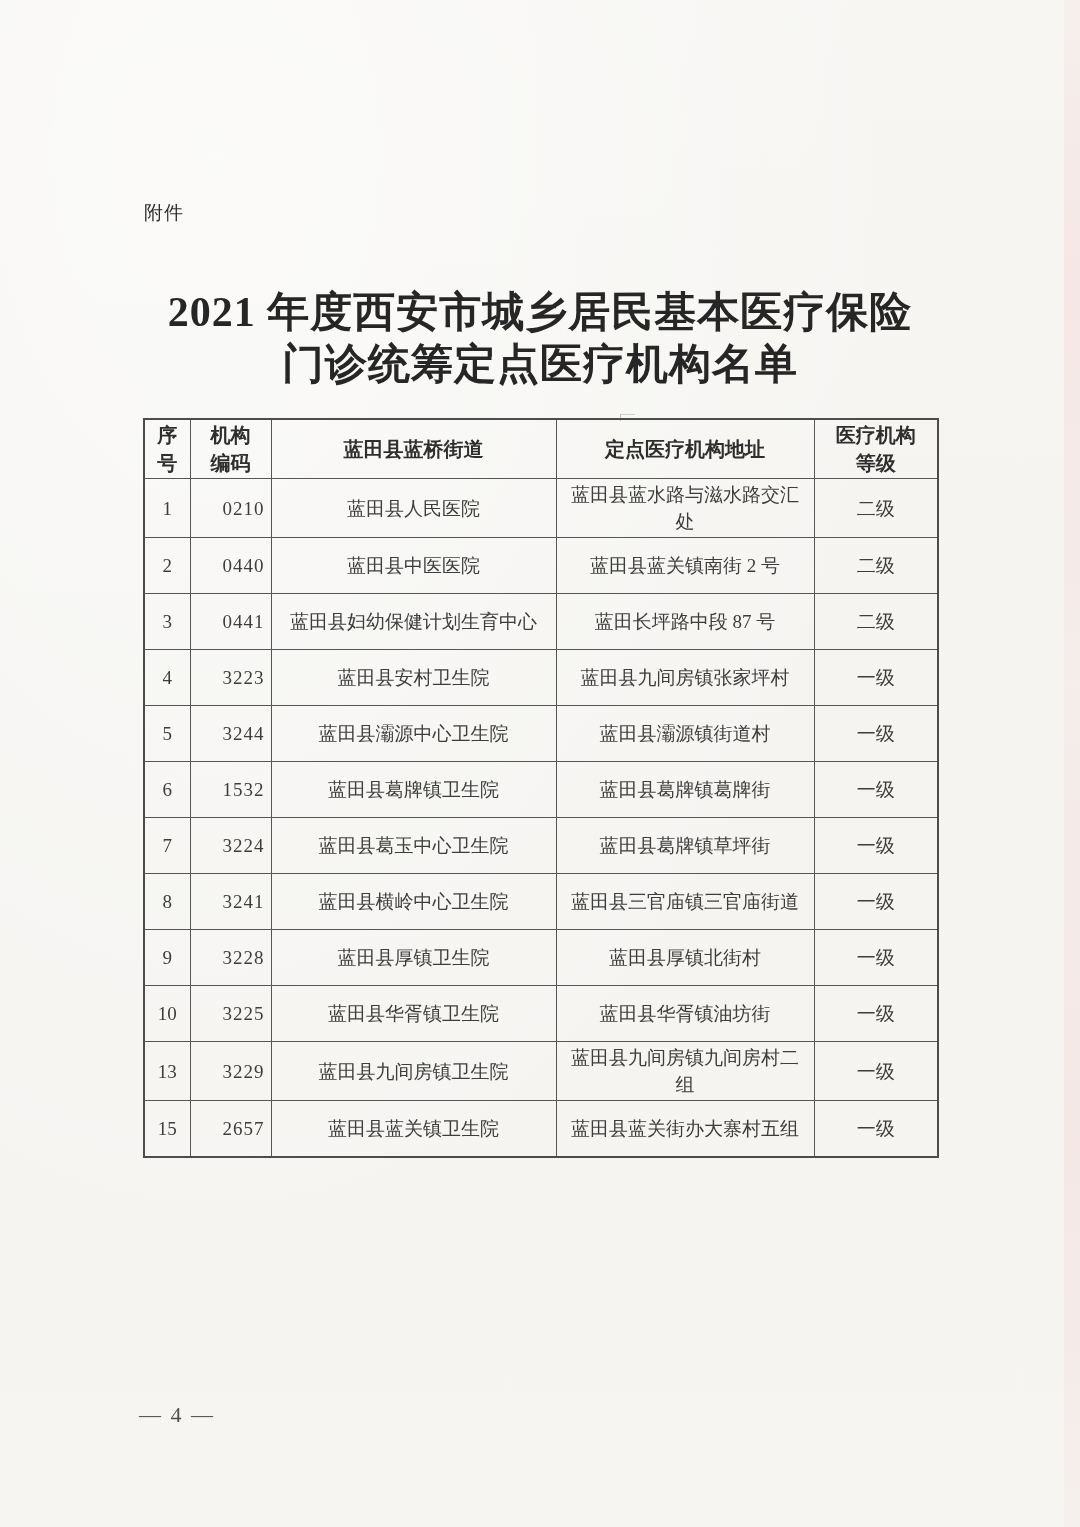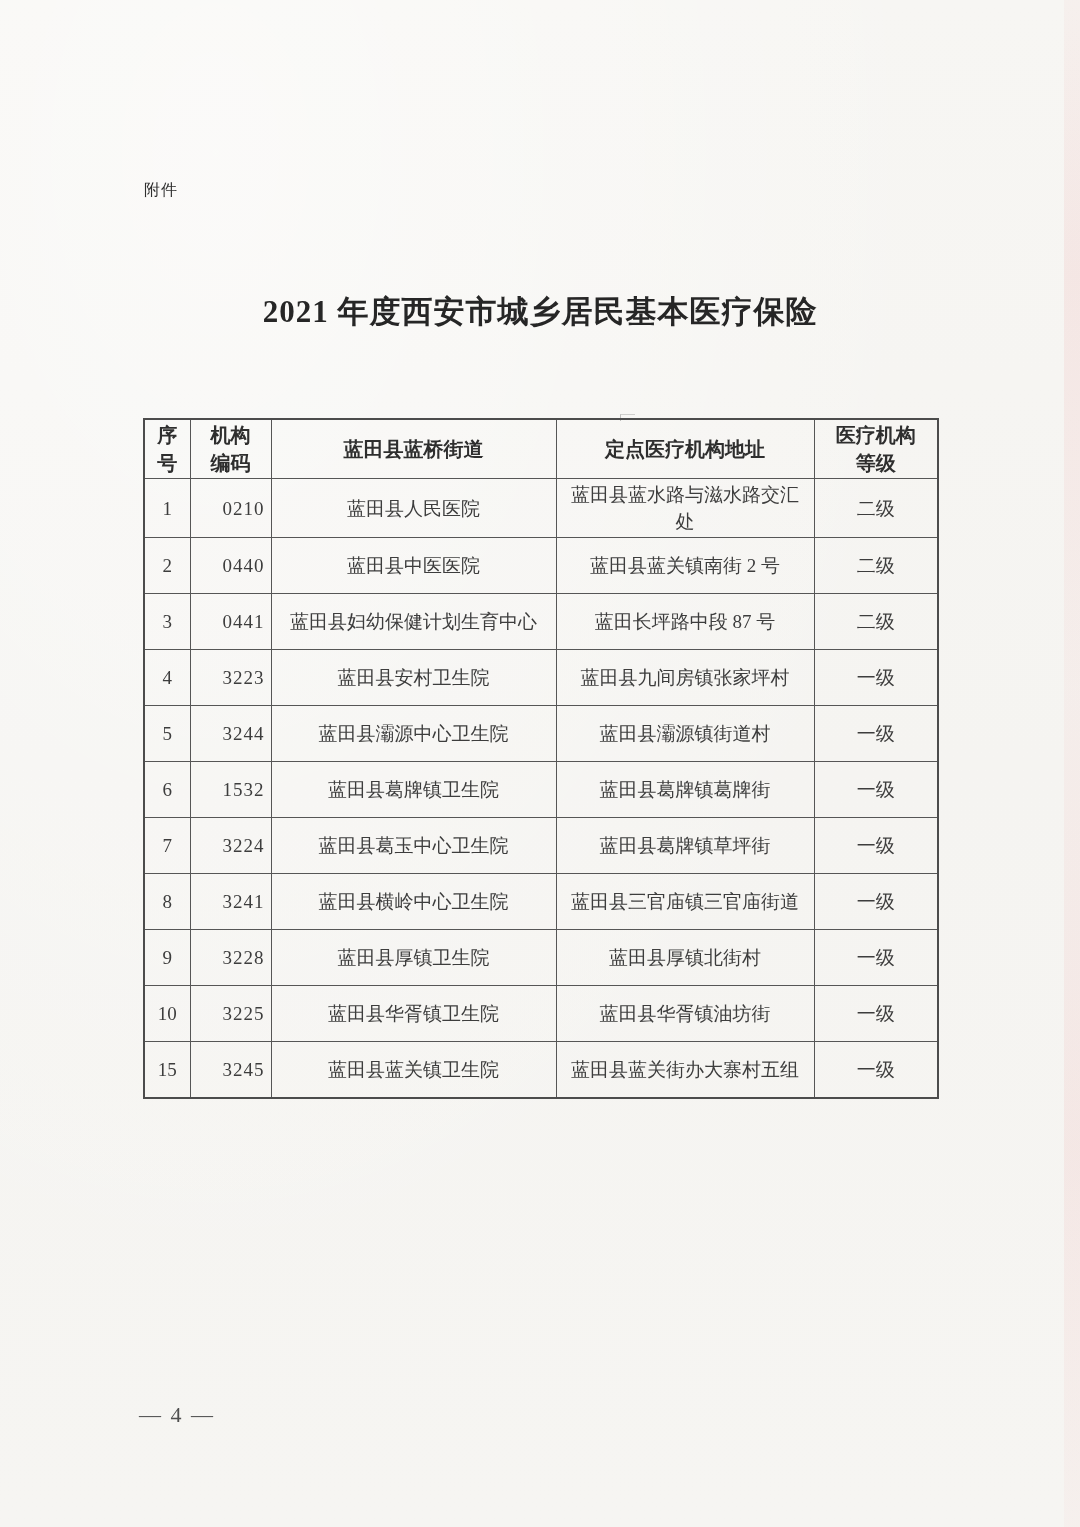"附件" .attachment { font-size: 16px -> 19px; top: 180px -> 200px }
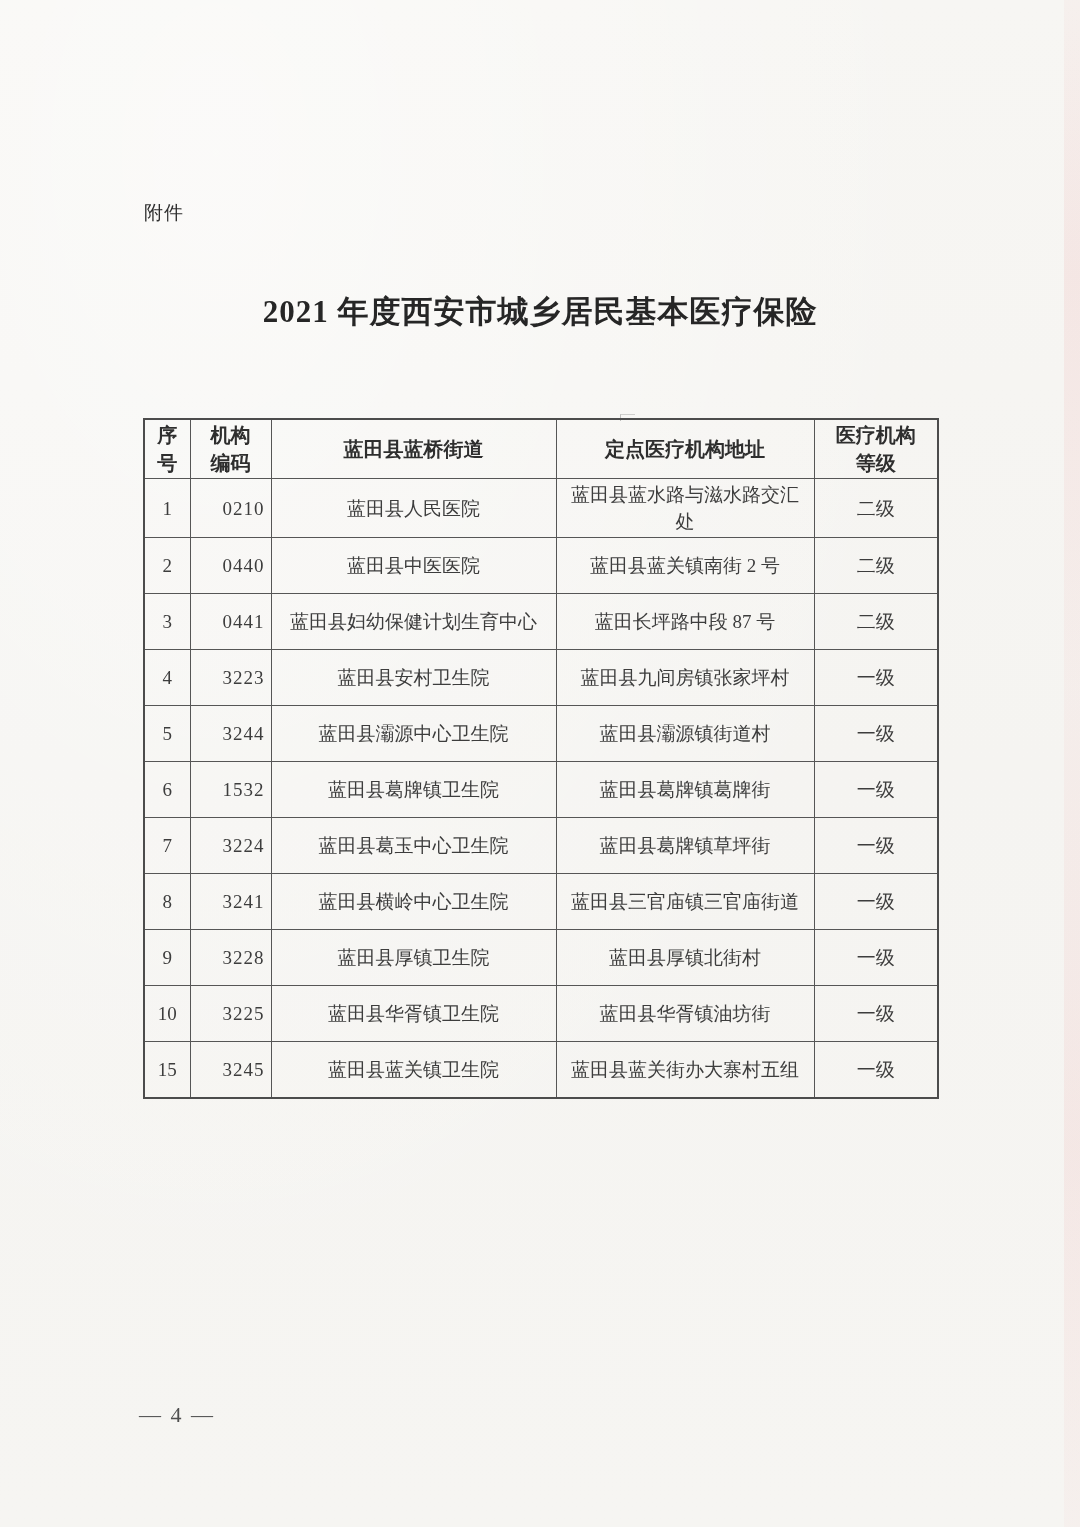"2021 年度西安市城乡居民基本医疗保险" .title { font-size: 31px -> 42px }
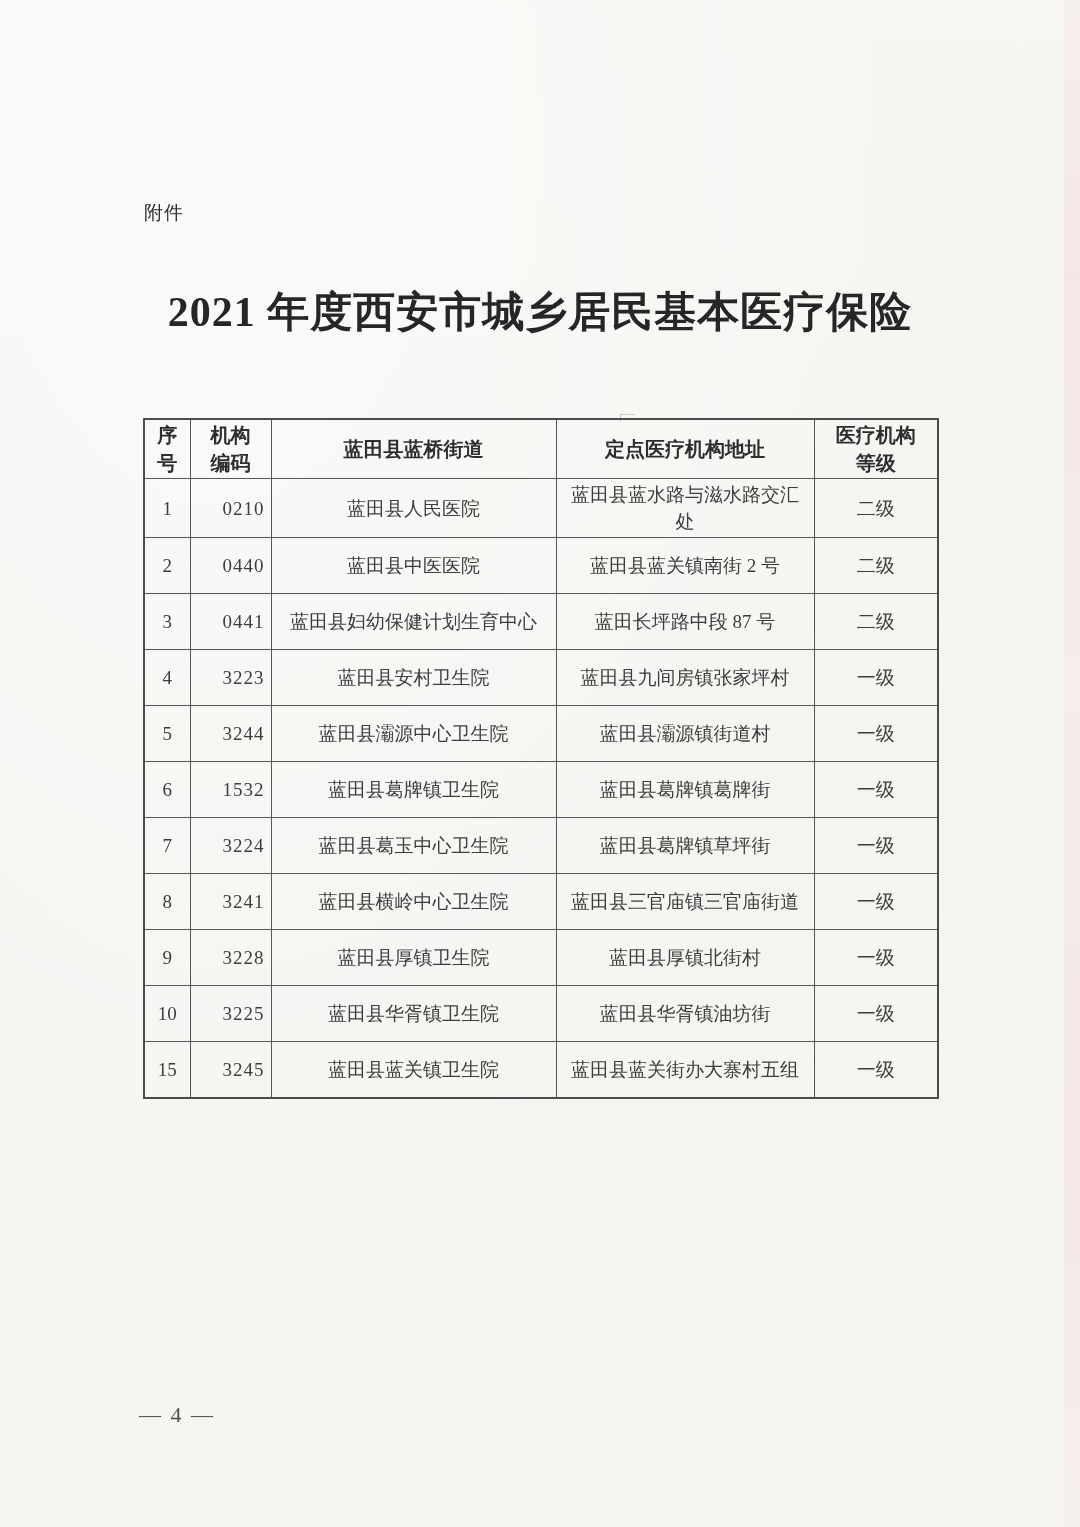"门诊统筹定点医疗机构名单" div { html: none -> <div>门诊统筹定点医疗机构名单</div> }
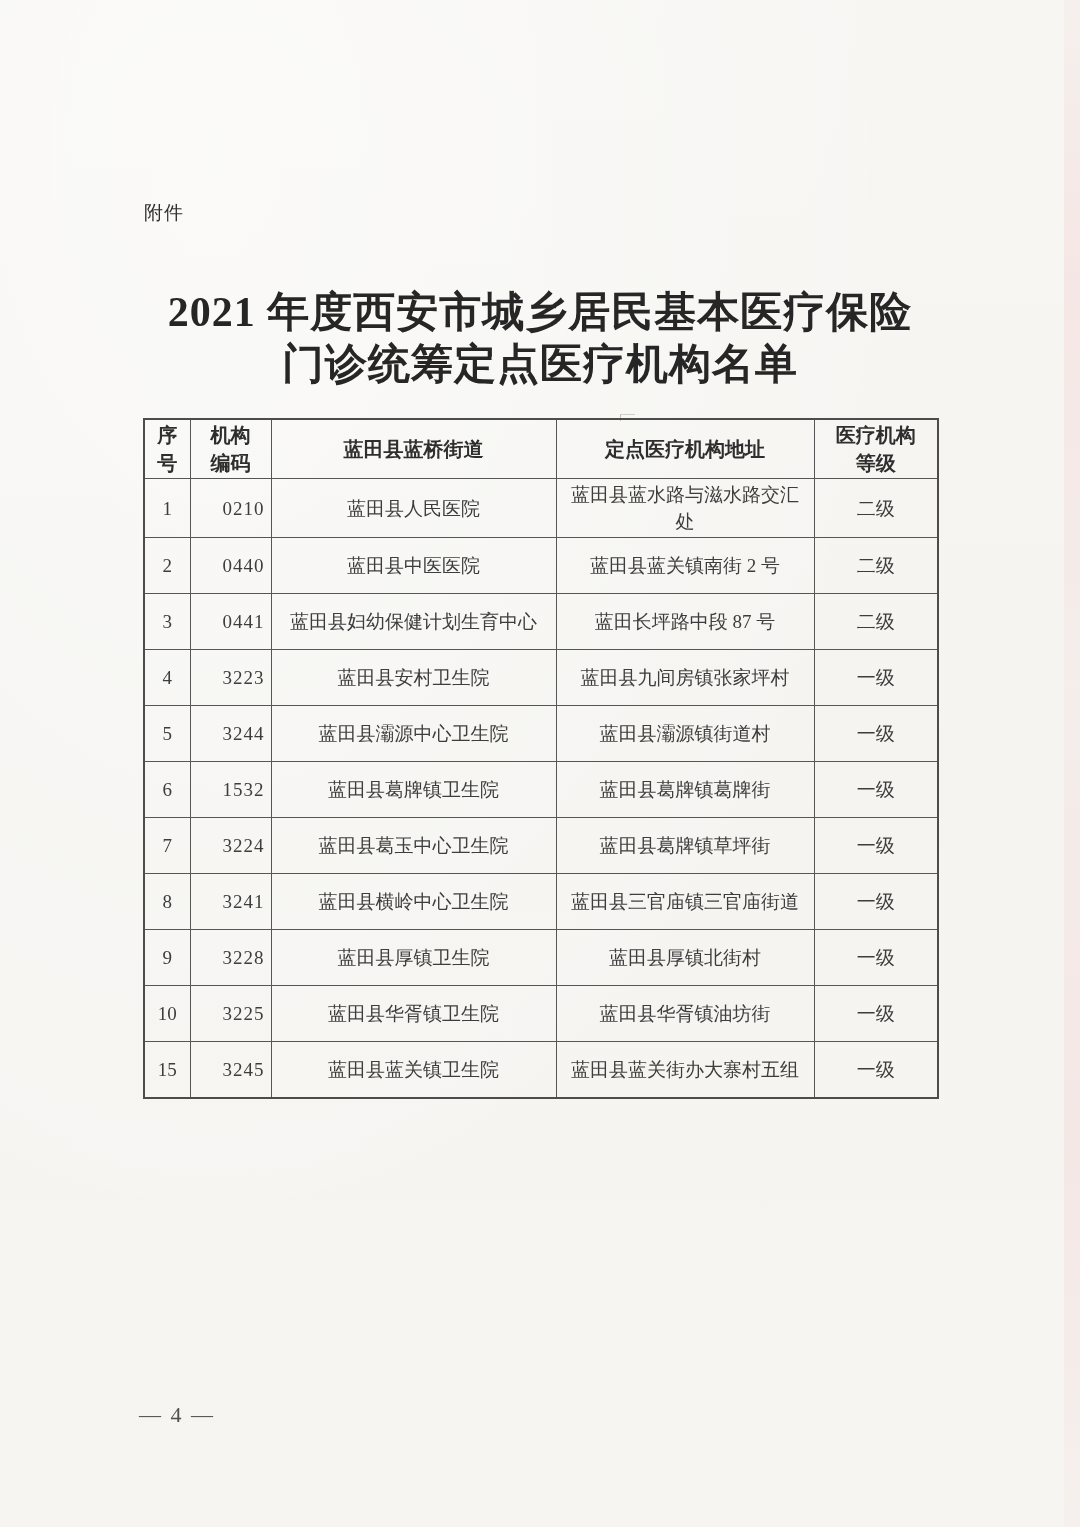"13" tr { html: none -> <tr> <td>13</td> <td>3229</td> <td>蓝田县九间房镇卫生院</td> <td>蓝田县九间房镇九间房村二组</td> <td>一级</td> </tr> }
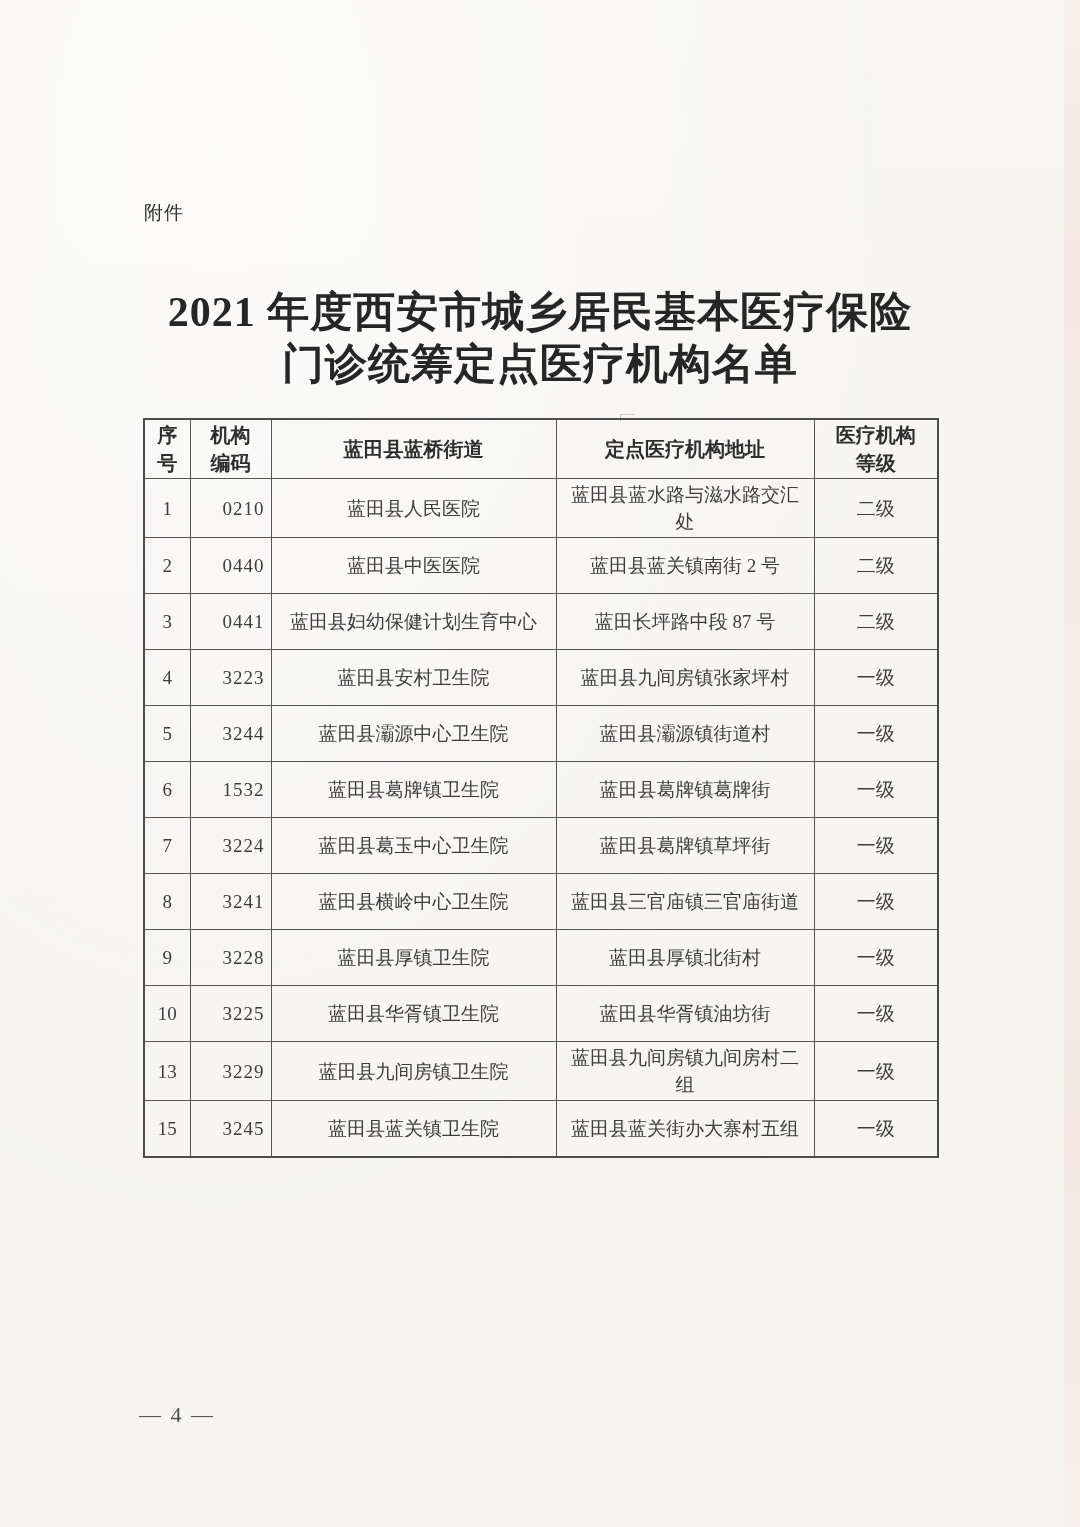"3245" td.col-code { text: 3245 -> 2657 }
